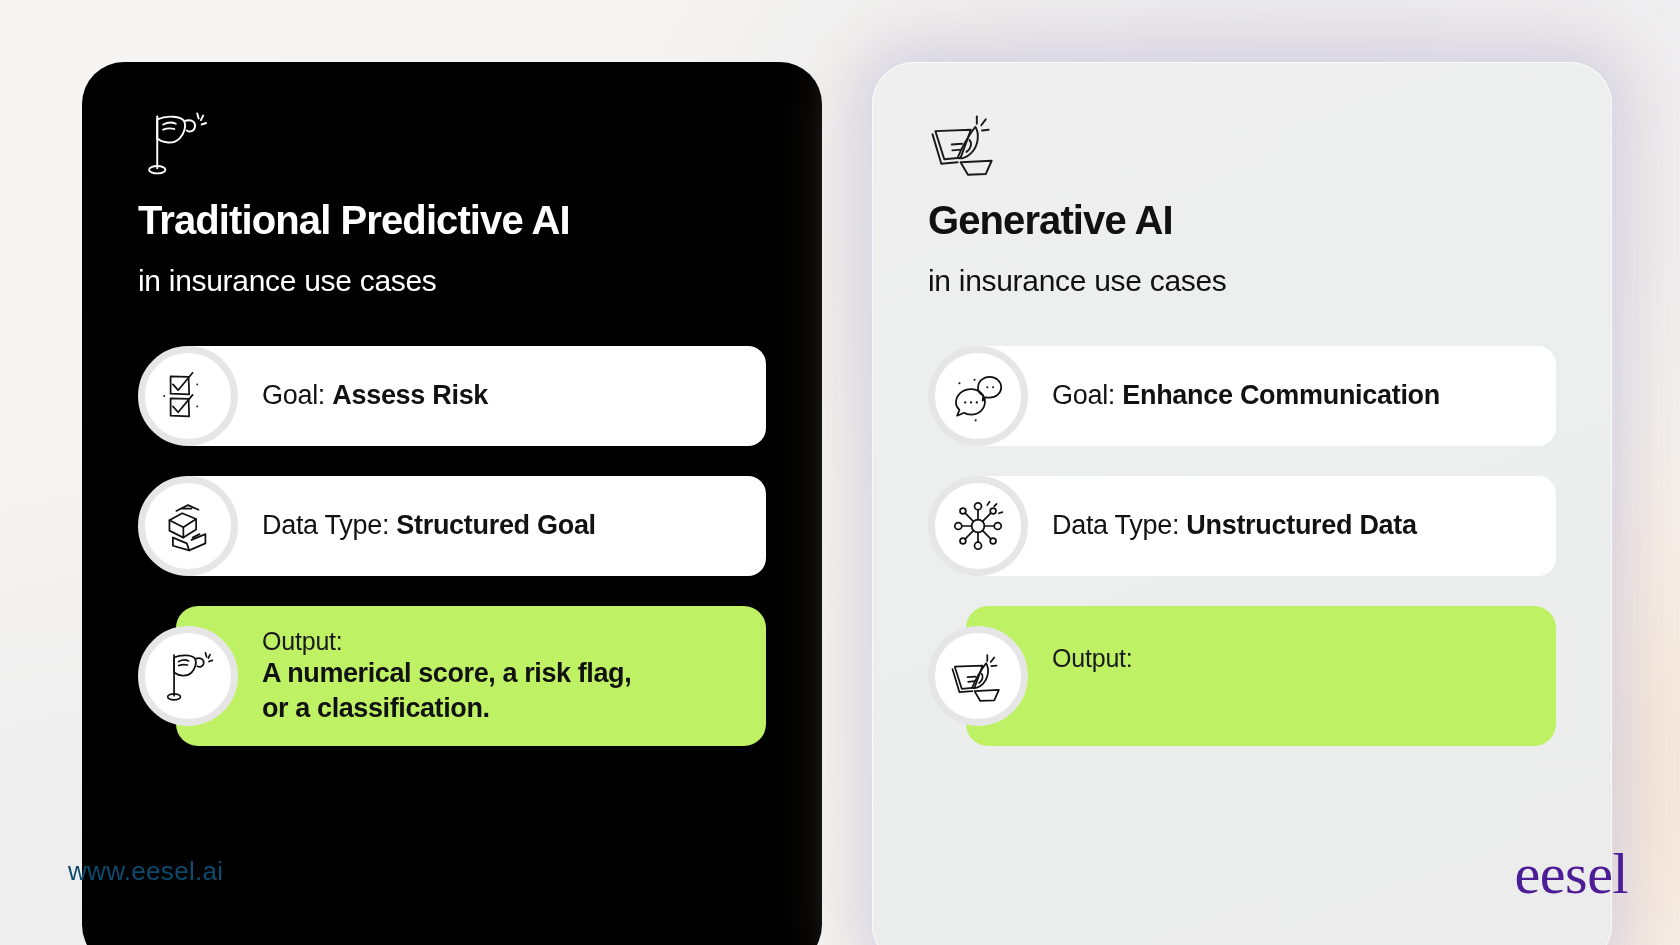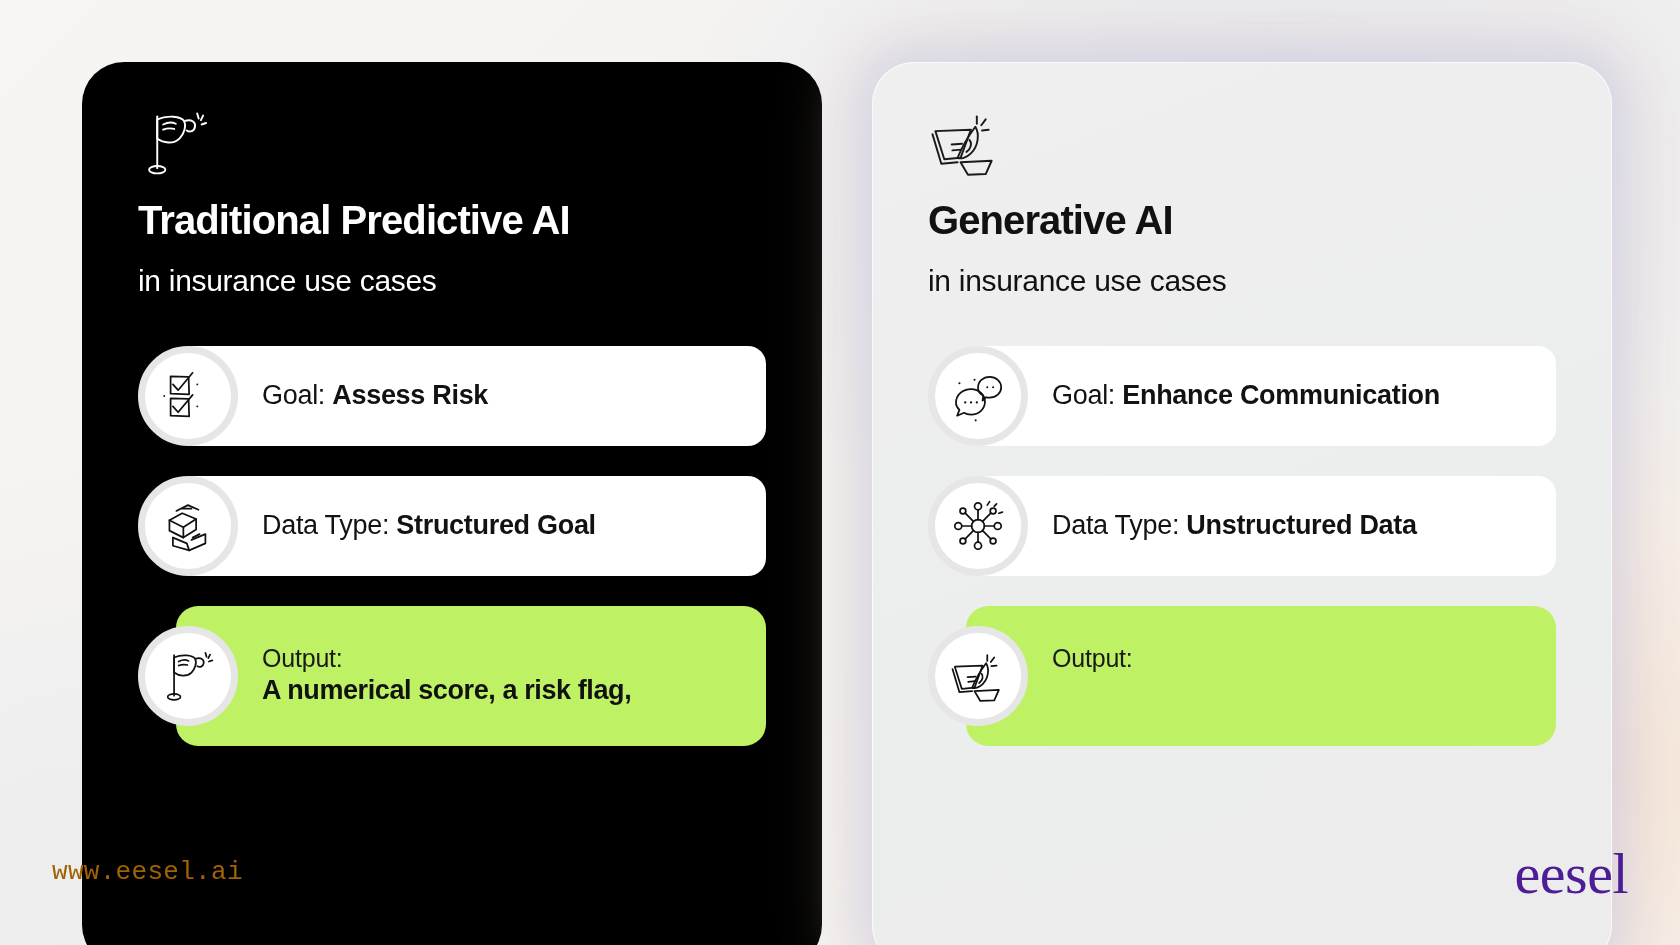"or a classification." span { html: none -> <span>or a classification.</span> }
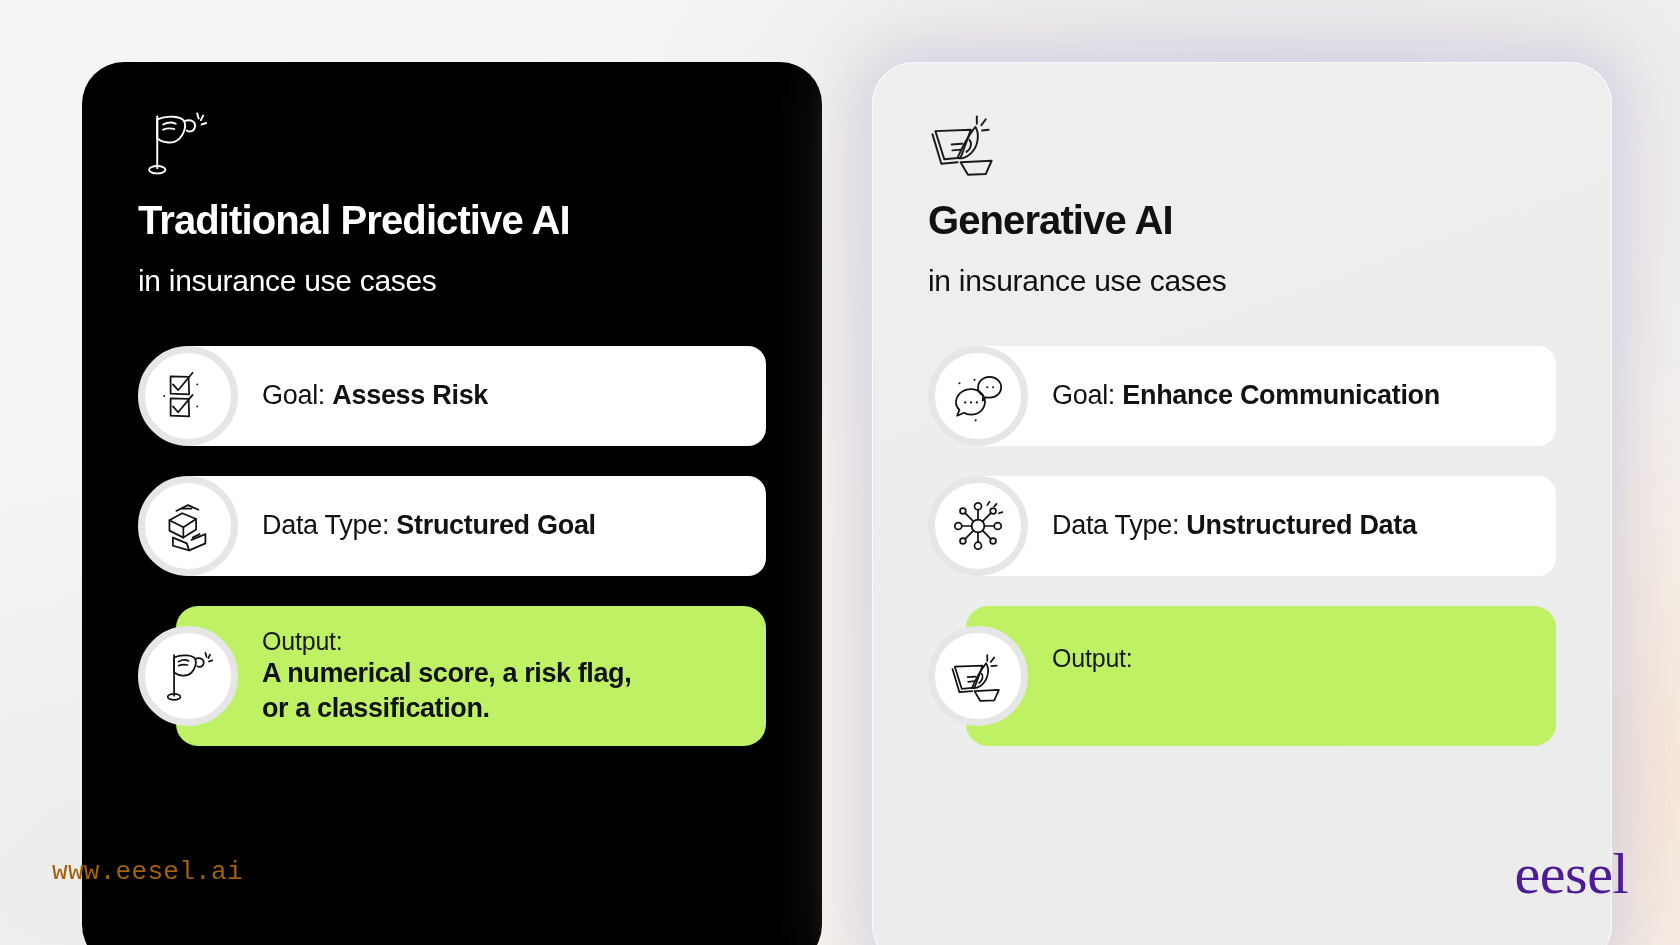"www.eesel.ai" .footer-url { color: #a16207 -> #0c4a6e; font-family: Liberation Mono, monospace -> Liberation Sans, sans-serif; left: 52px -> 68px }
